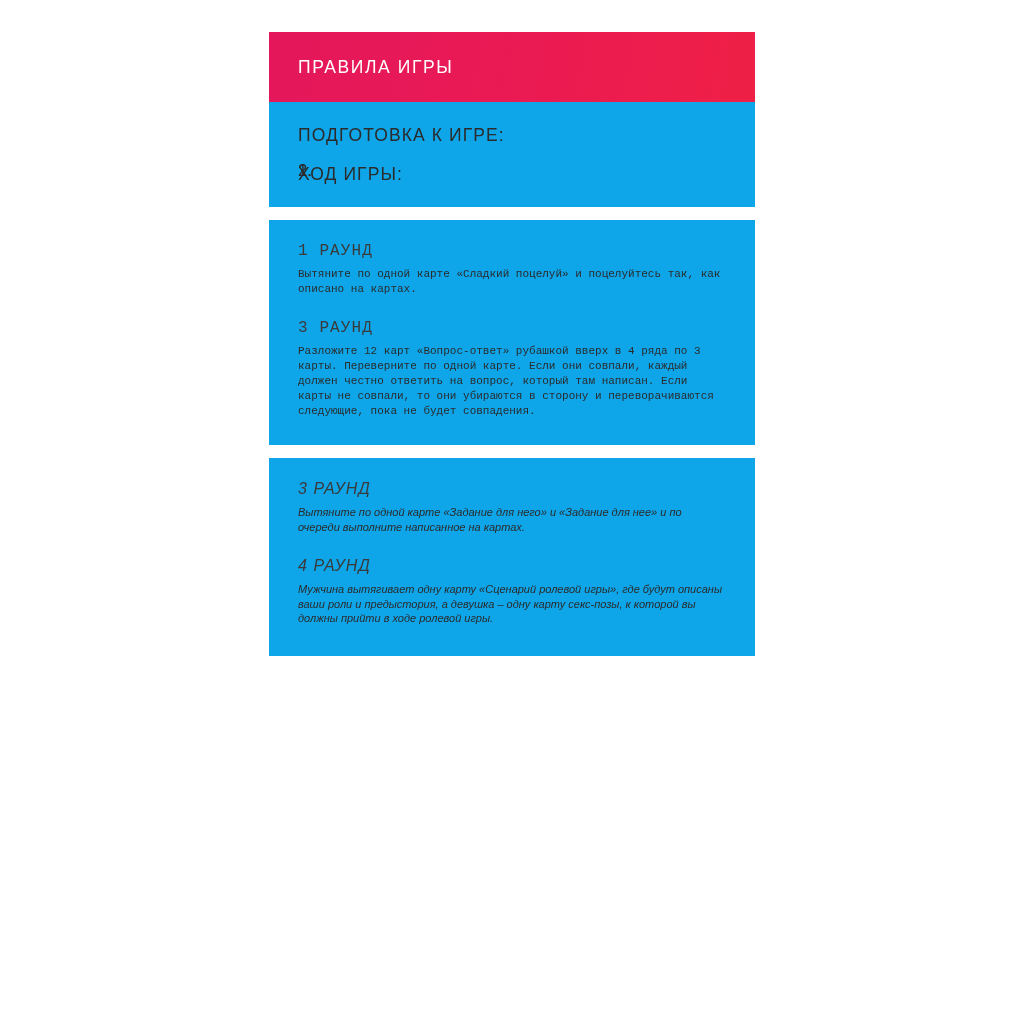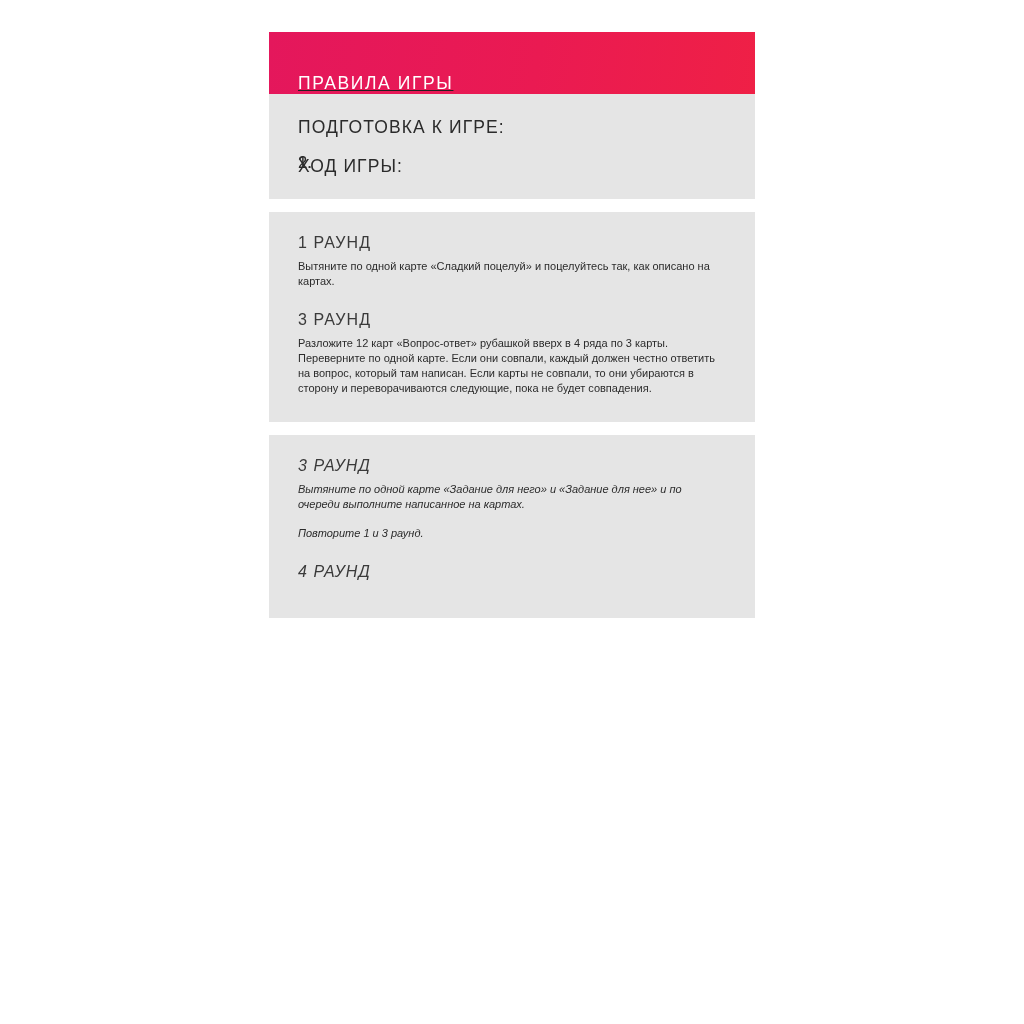"ПРАВИЛА ИГРЫ" .banner { align-items: flex-end -> center; height: 62px -> 70px; text-decoration: underline -> none }
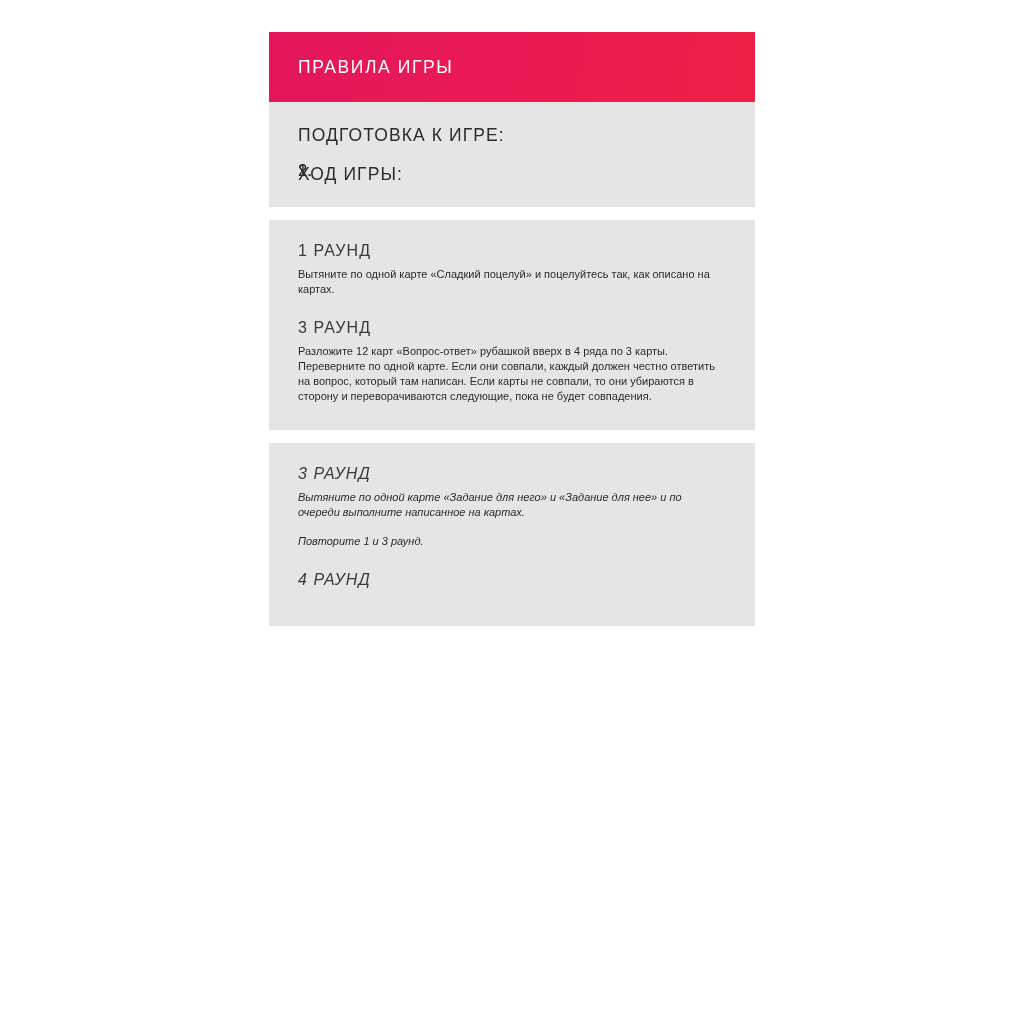"ПОДГОТОВКА К ИГРЕ:" .section.light { background: #e5e5e5 -> #0ea5e9 }
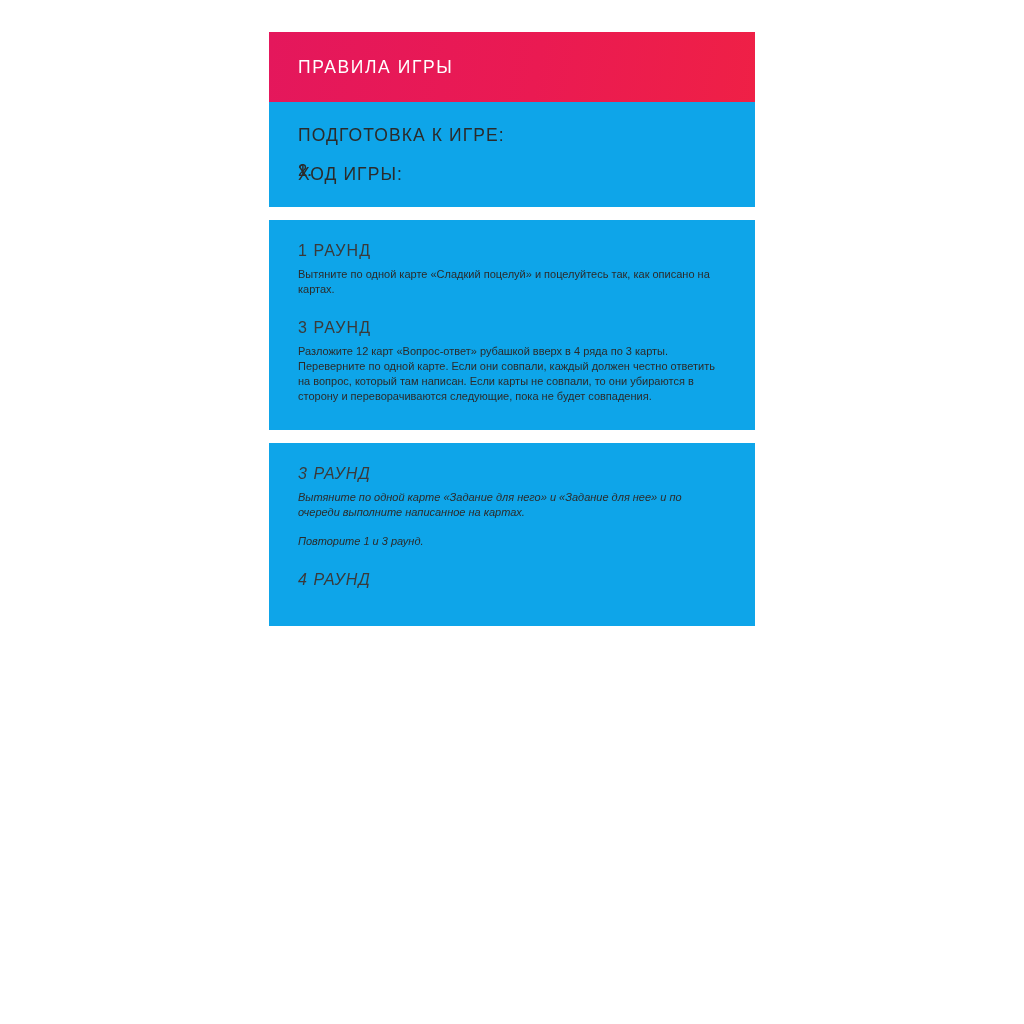"1 РАУНД" .sec-rounds-1 { font-family: none -> Liberation Mono, monospace }
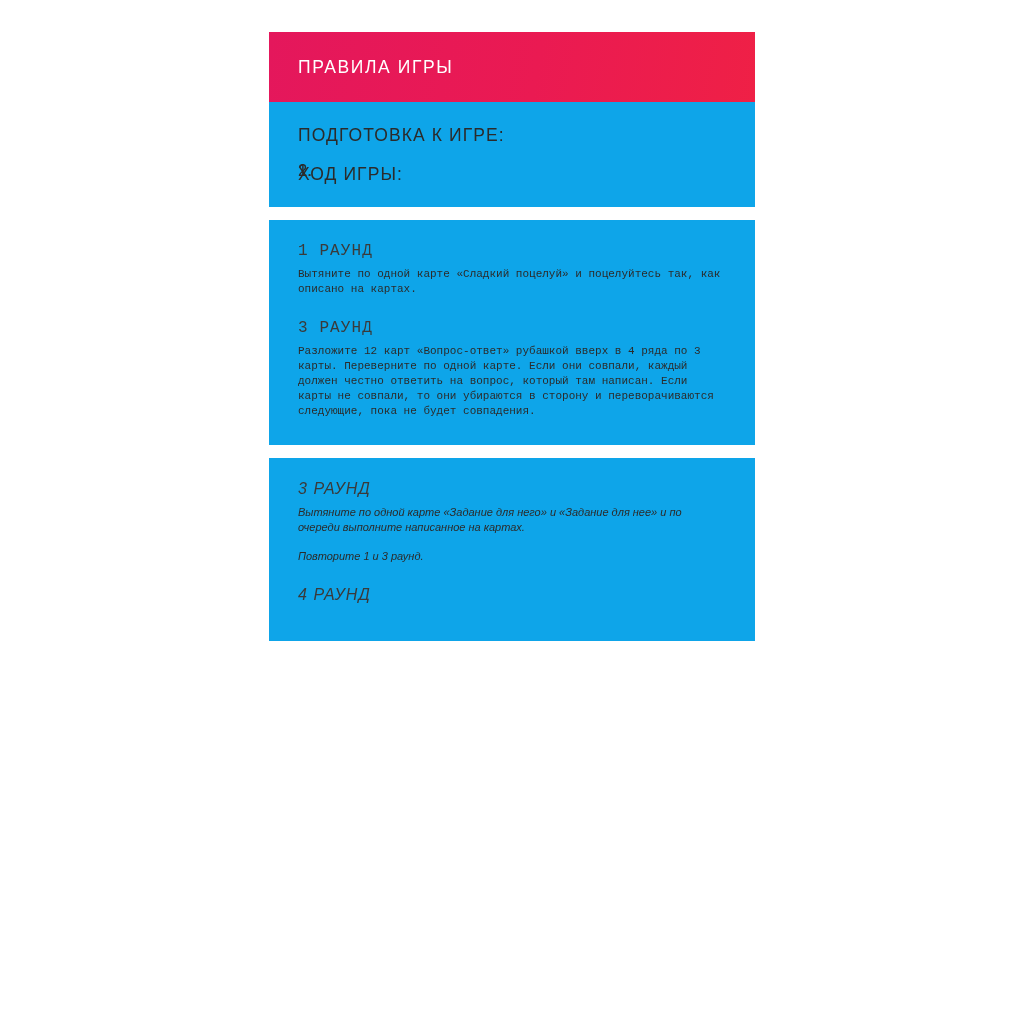"Повторите 1 и 3 раунд." p.round-body { html: <p>Повторите 1 и 3 раунд.</p> -> none }
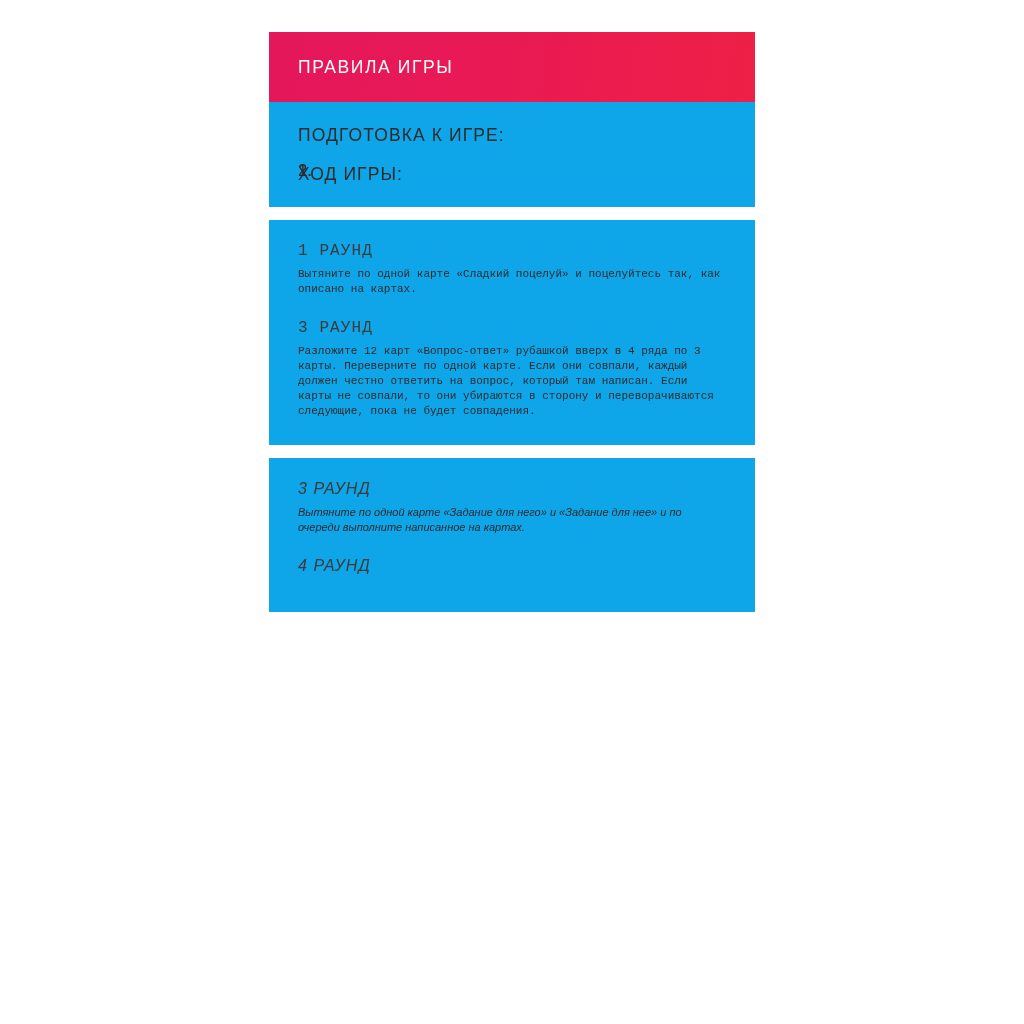"Мужчина вытягивает одну карту «Сценарий" p.round-body { html: none -> <p>Мужчина вытягивает одну карту «Сценарий ролевой игры», где будут описаны ваши роли и предыстория, а девушка – одну карту секс-позы, к которой вы должны прийти в ходе ролевой игры.</p> }
